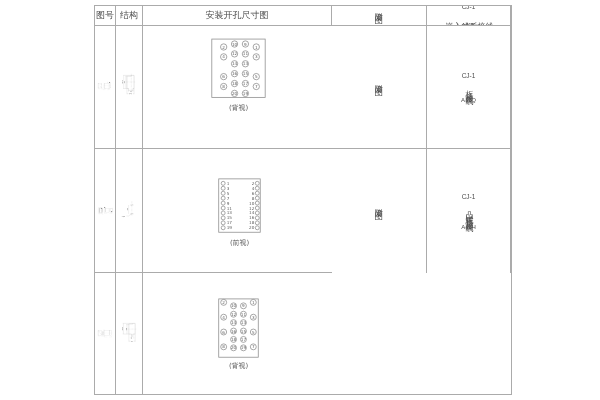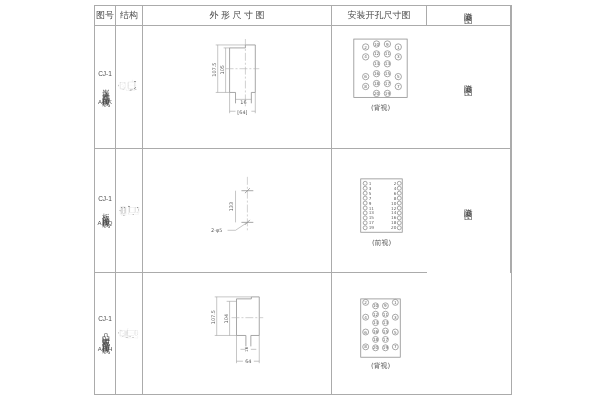"外 形 尺 寸 图" div.cell { html: <div> <span>外 形 尺 寸 图</span> </div> -> none }
